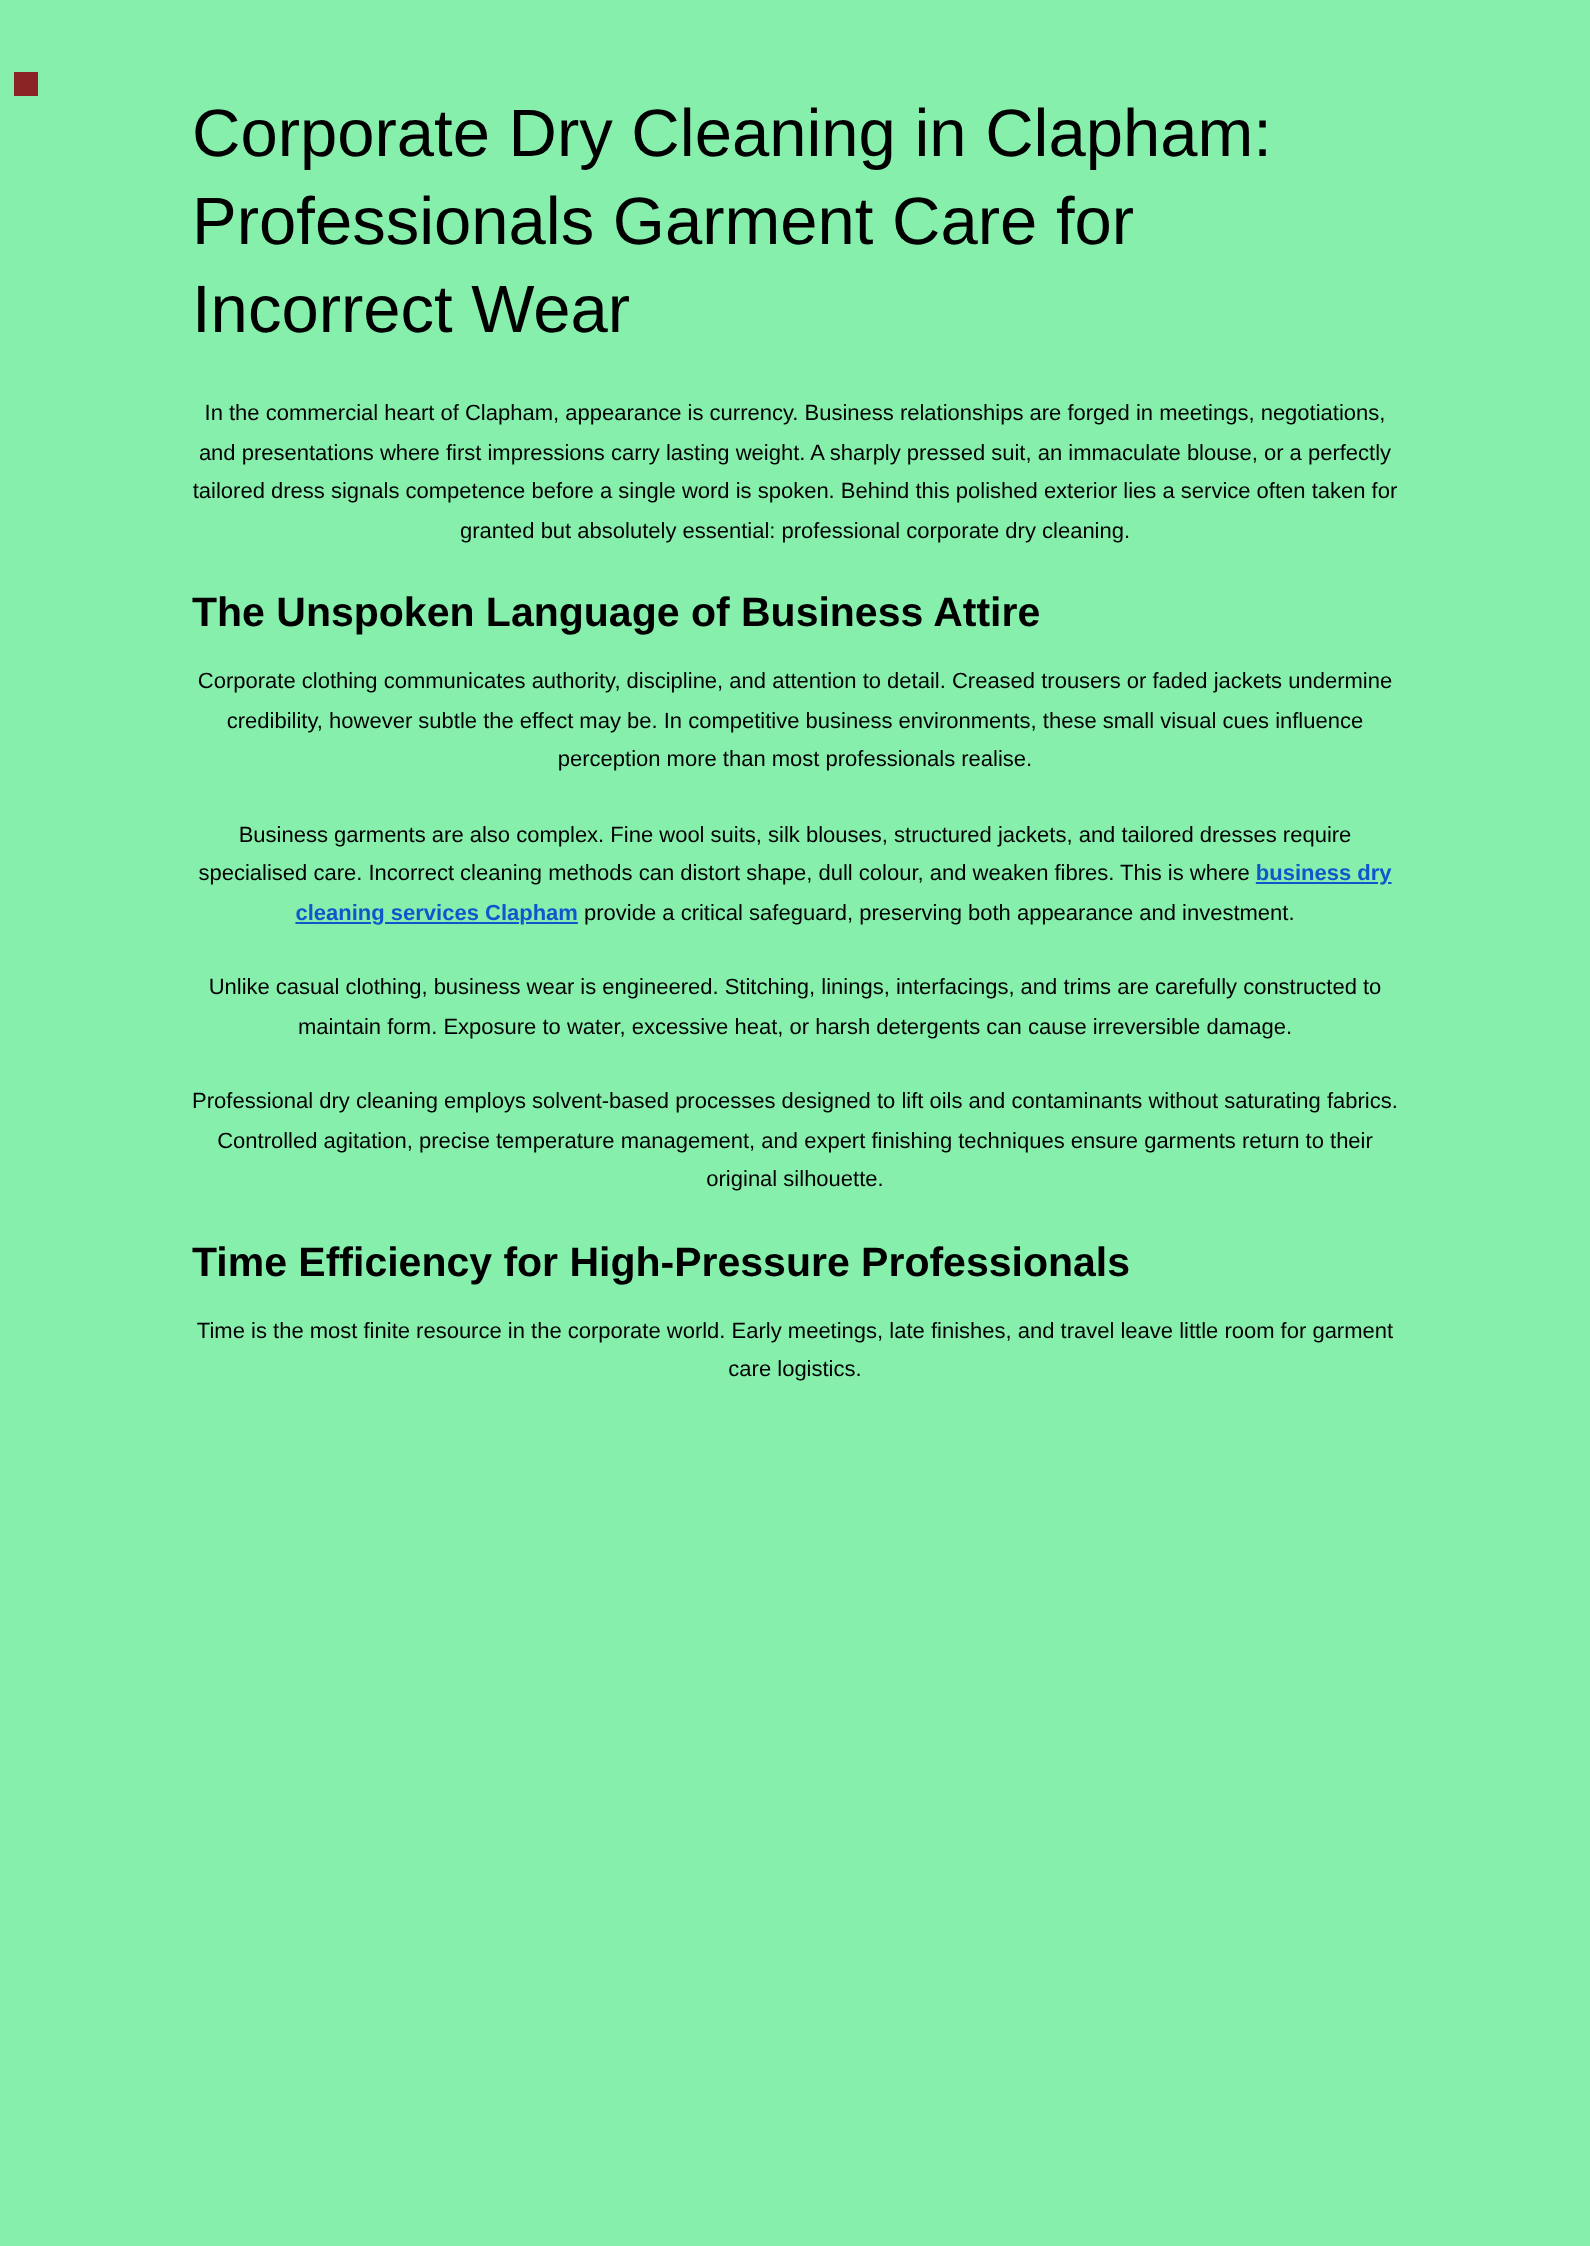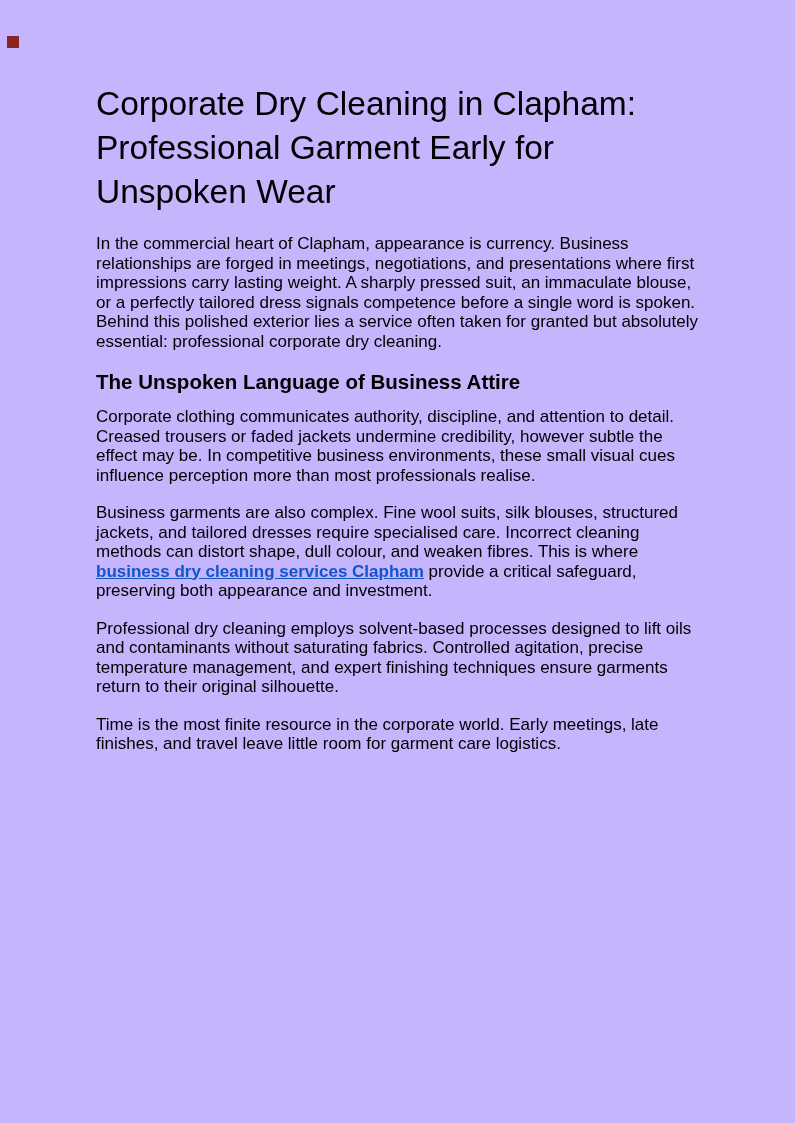"Corporate Dry Cleaning in Clapham:" .page { background: #c4b5fd -> #86efac; padding: 82px 96px 0 96px -> 46px 96px 0 96px }
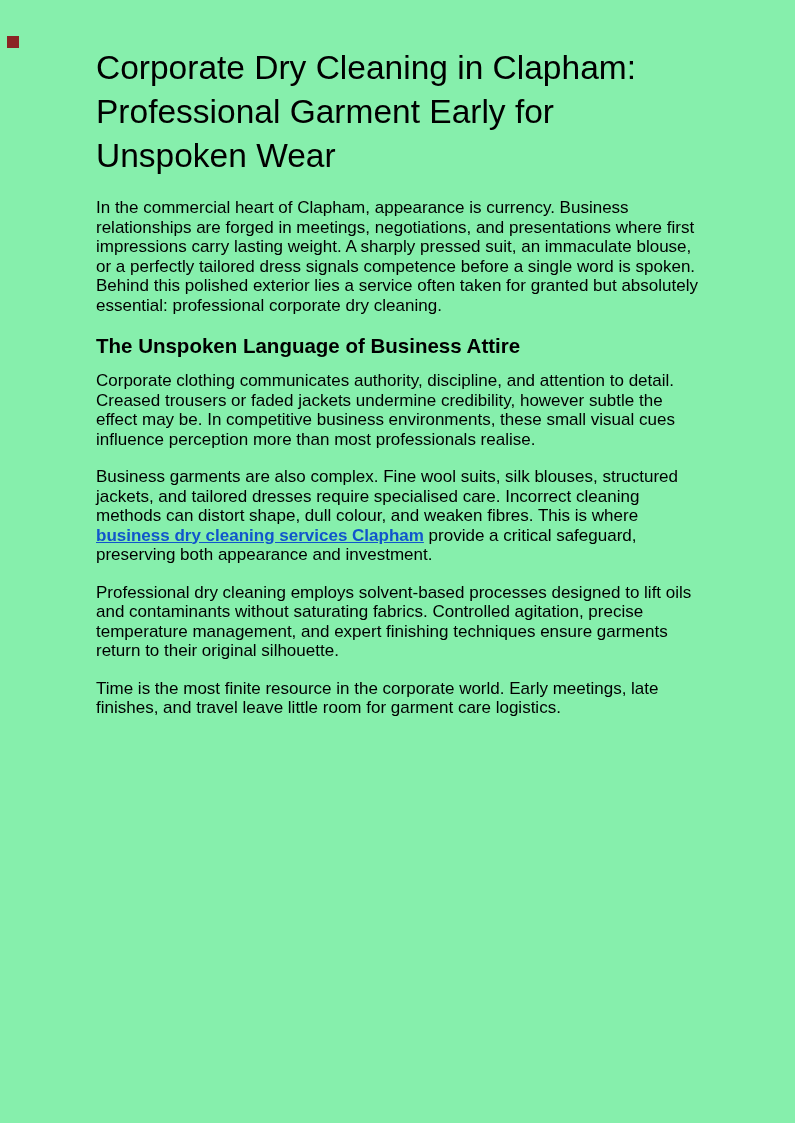"Professional Garment Early for" span.tline { text: Professional Garment Early -> Professionals Garment Care }
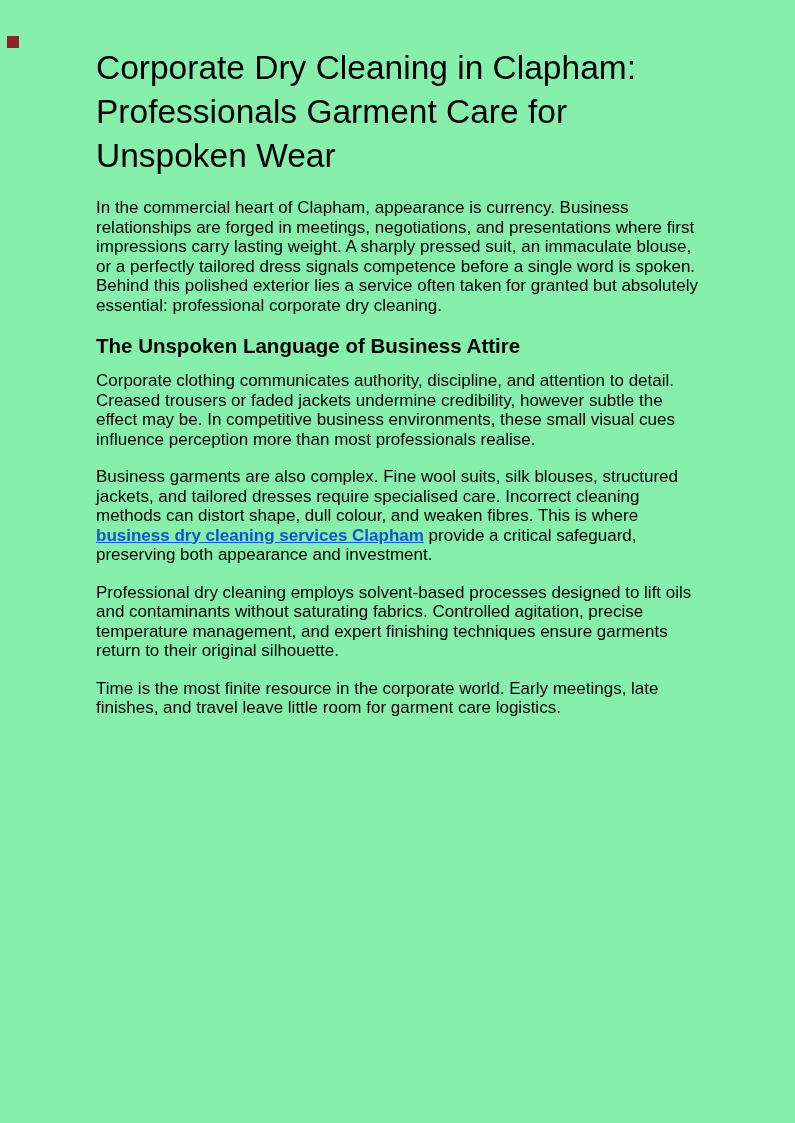"Unspoken Wear" span.tline { text: Unspoken -> Incorrect }
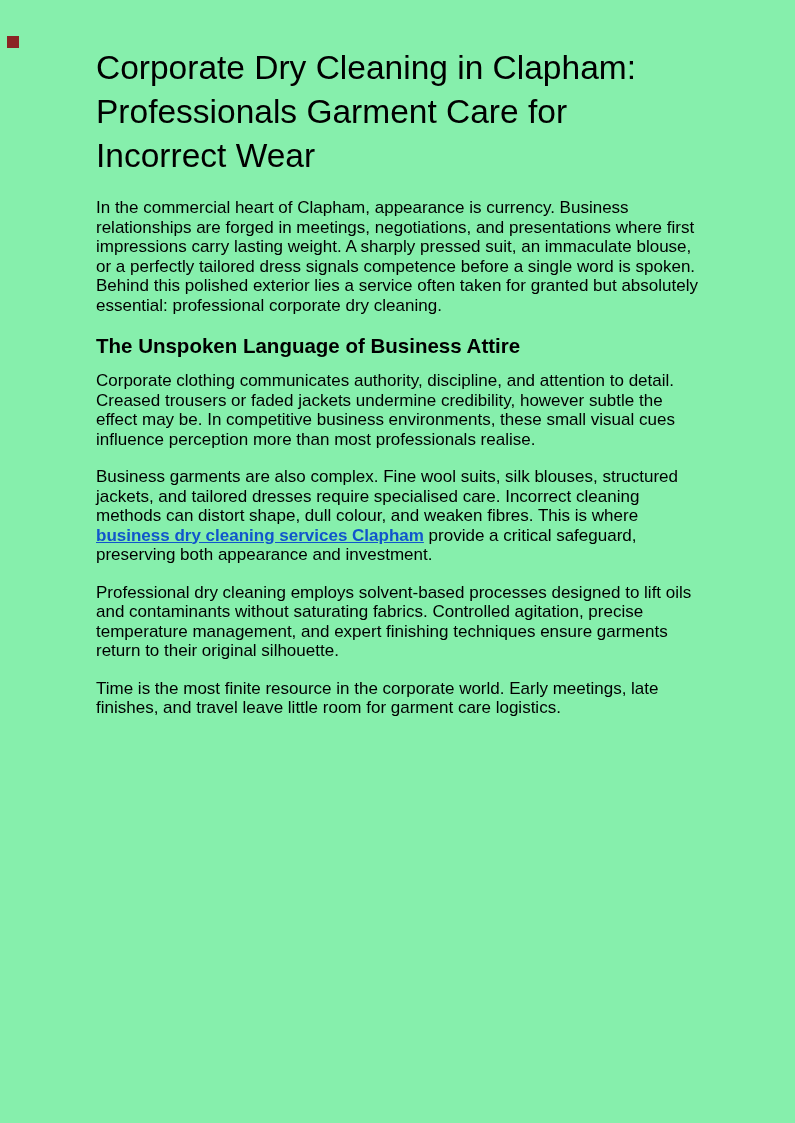"In the commercial heart of" p.body-para { font-size: 17px -> 11px; text-align: left -> center }
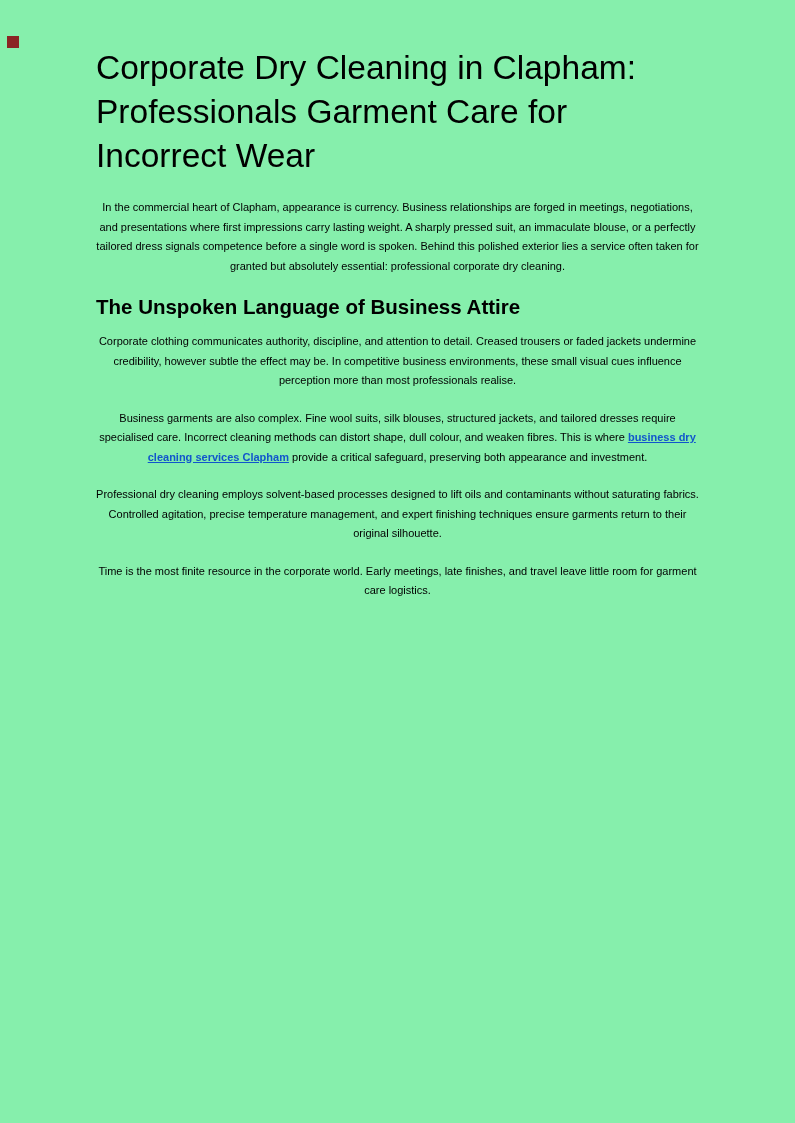"Unlike casual clothing, business wear" p.body-para { html: none -> <p>Unlike casual clothing, business wear is engineered. Stitching, linings, interfacings, and trims are carefully constructed to maintain form. Exposure to water, excessive heat, or harsh detergents can cause irreversible damage.</p> }
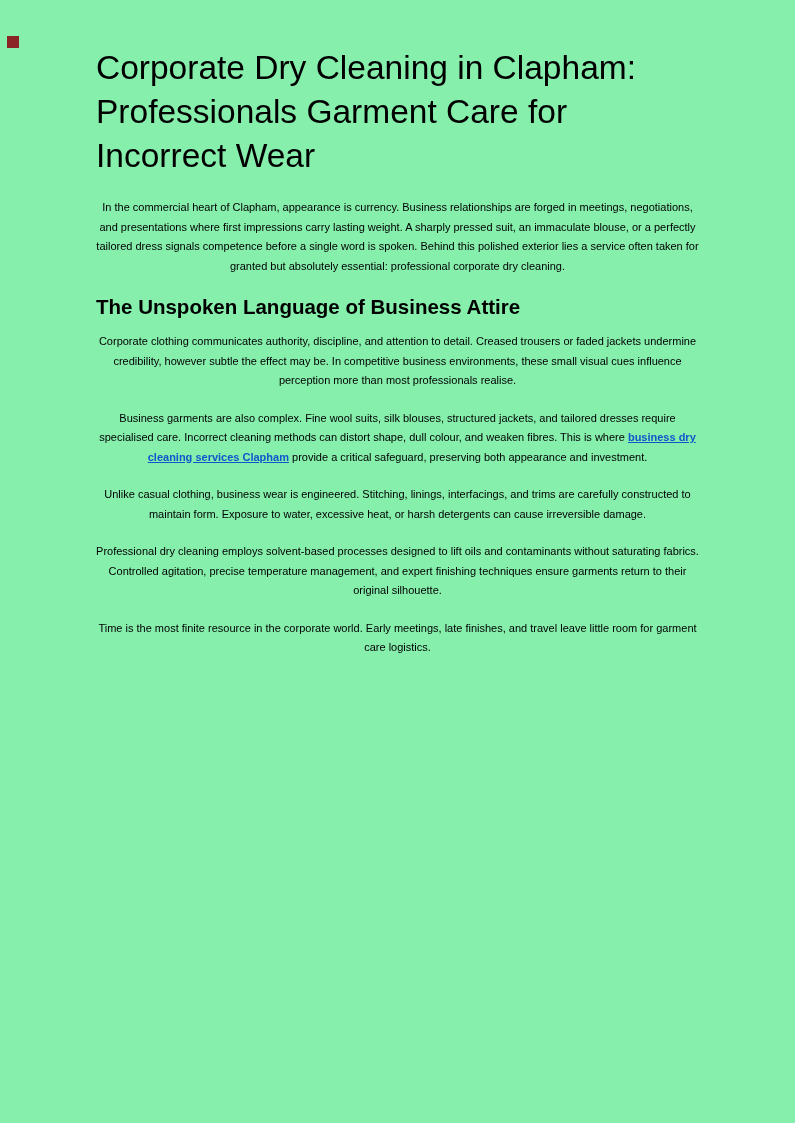"Time Efficiency for High-Pressure" h2.section-heading { html: none -> <h2>Time Efficiency for High-Pressure Professionals</h2> }
